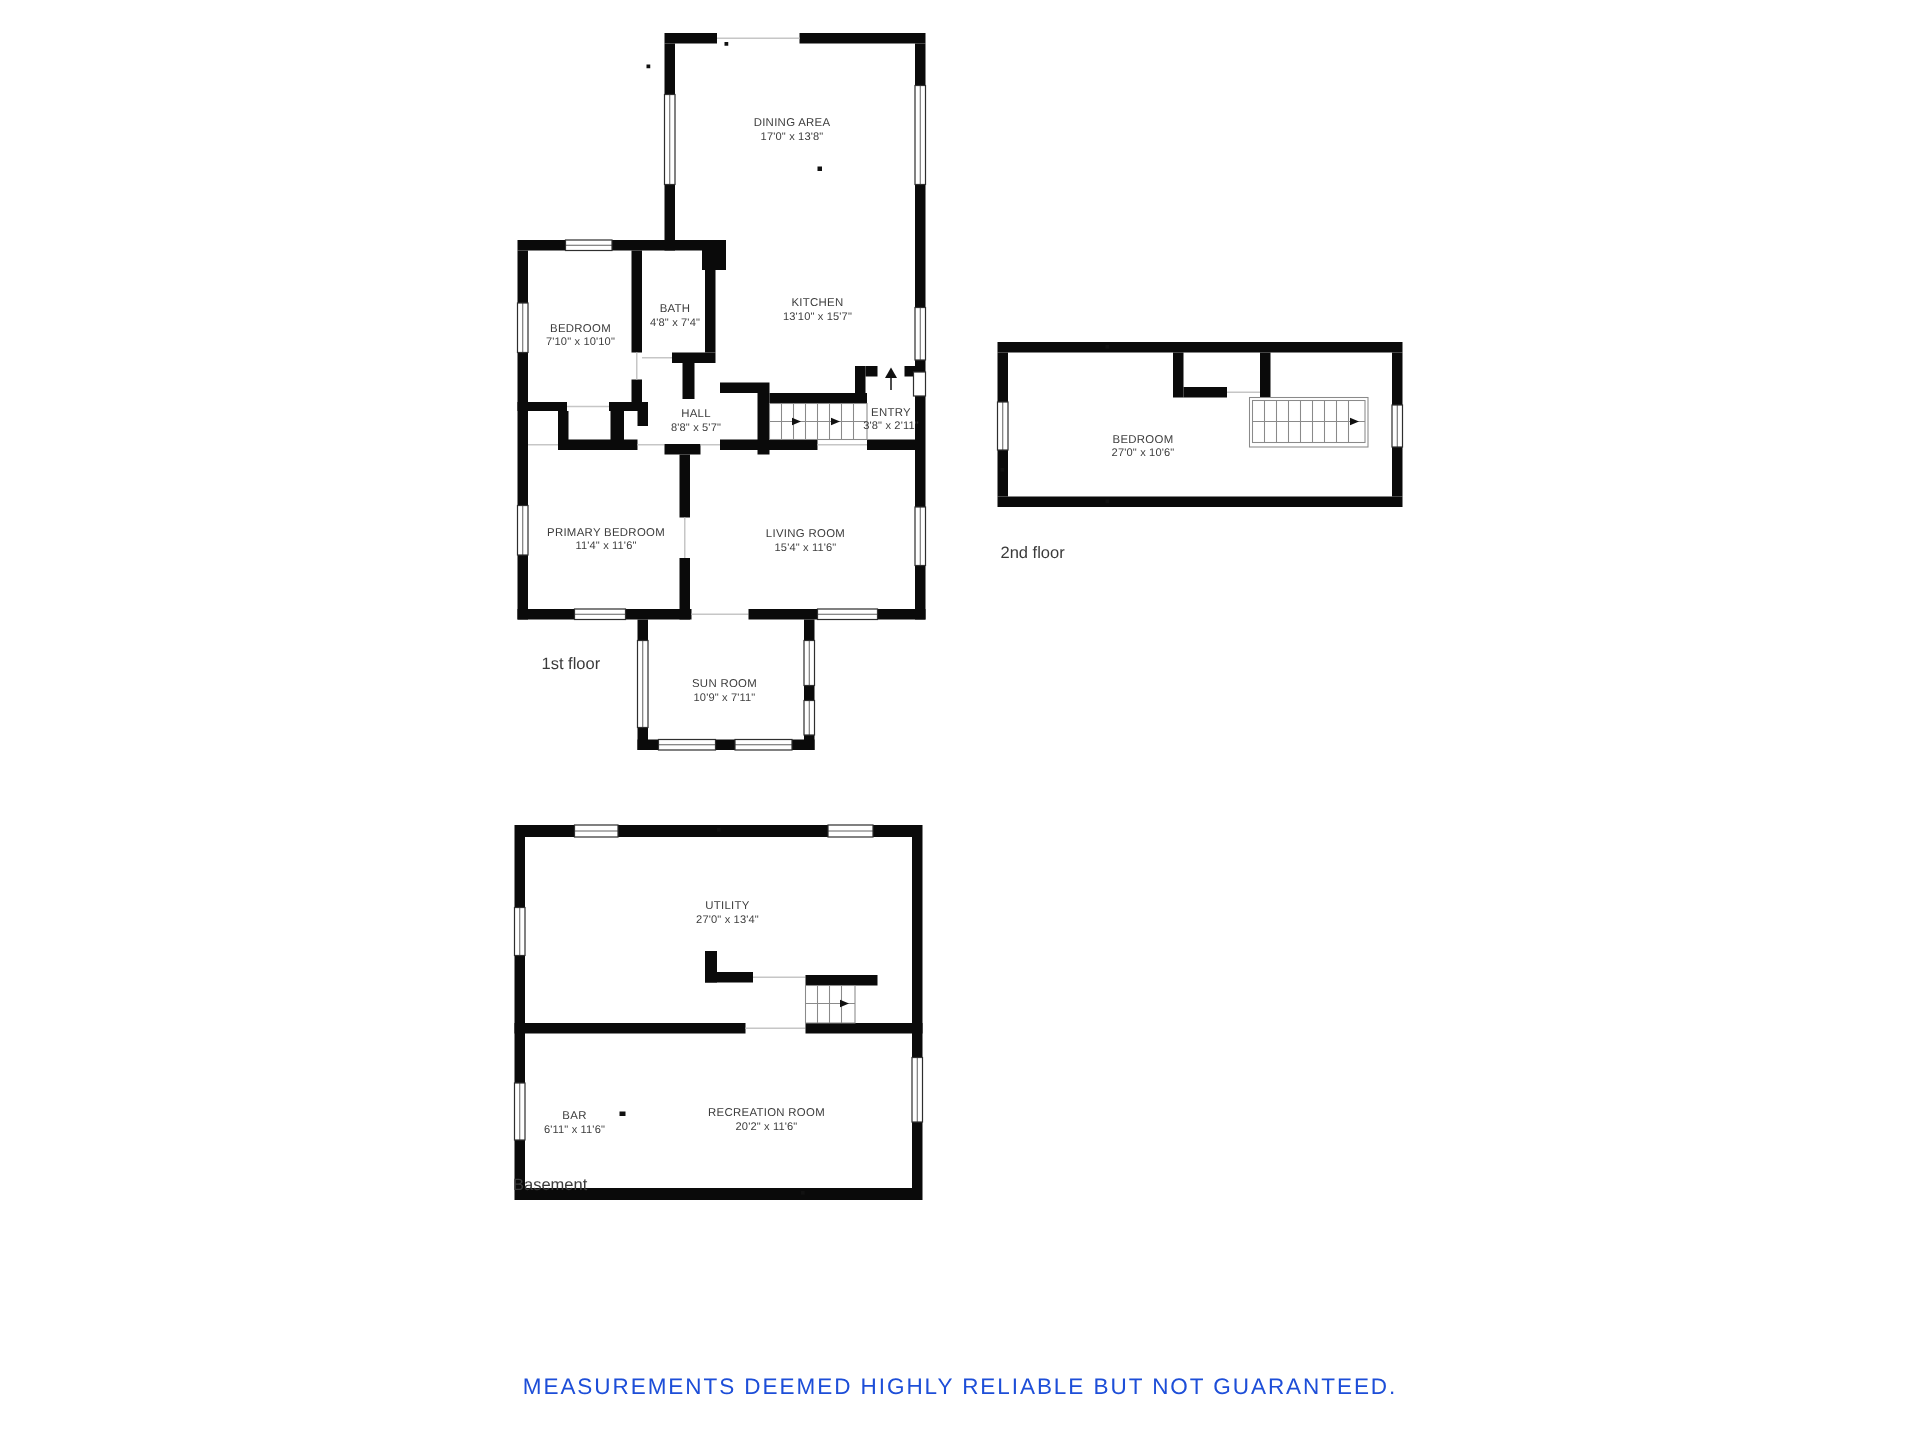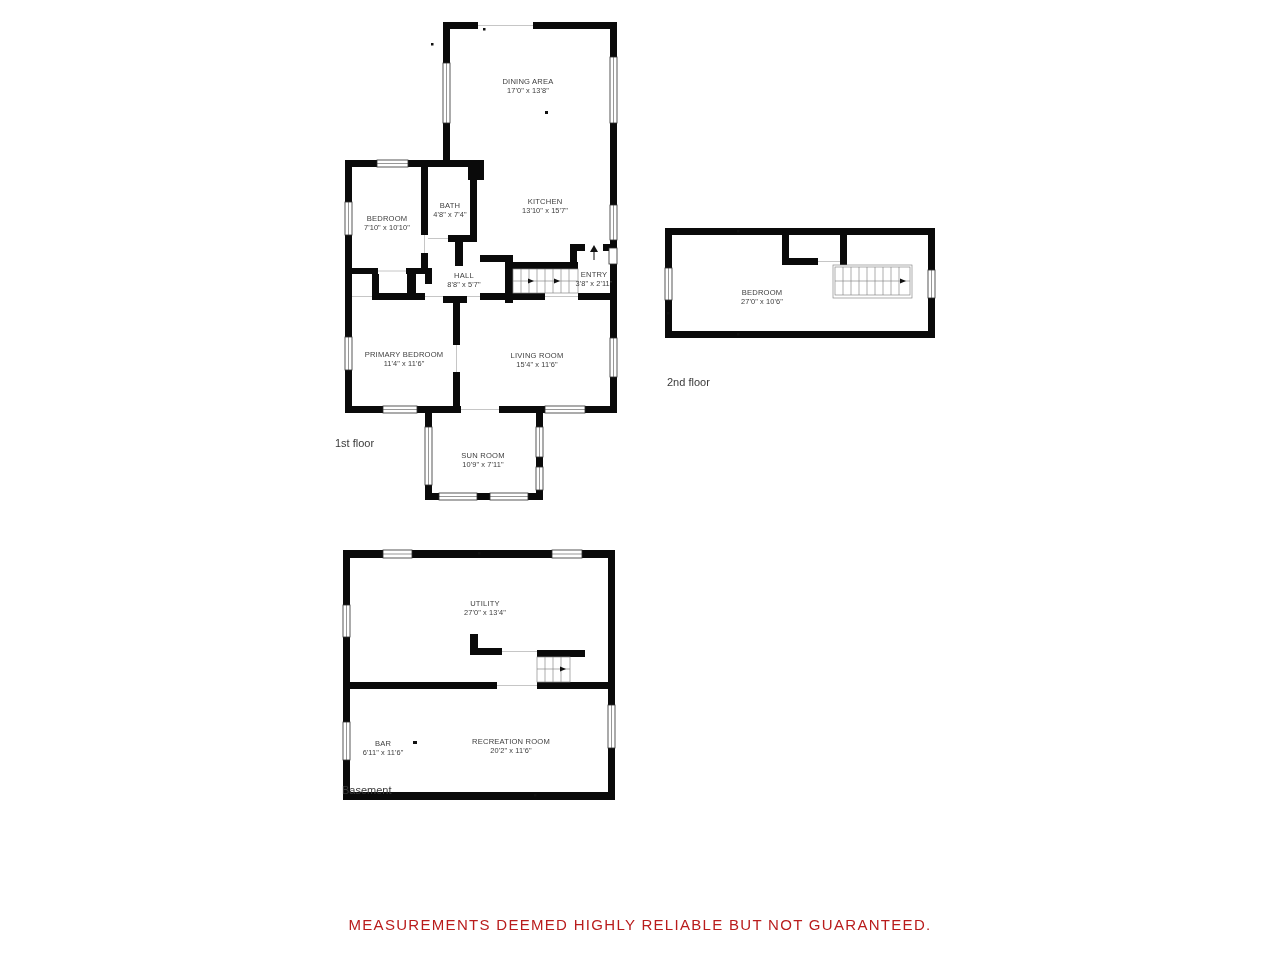"2nd floor" div.caption { top: 376px -> 363px }
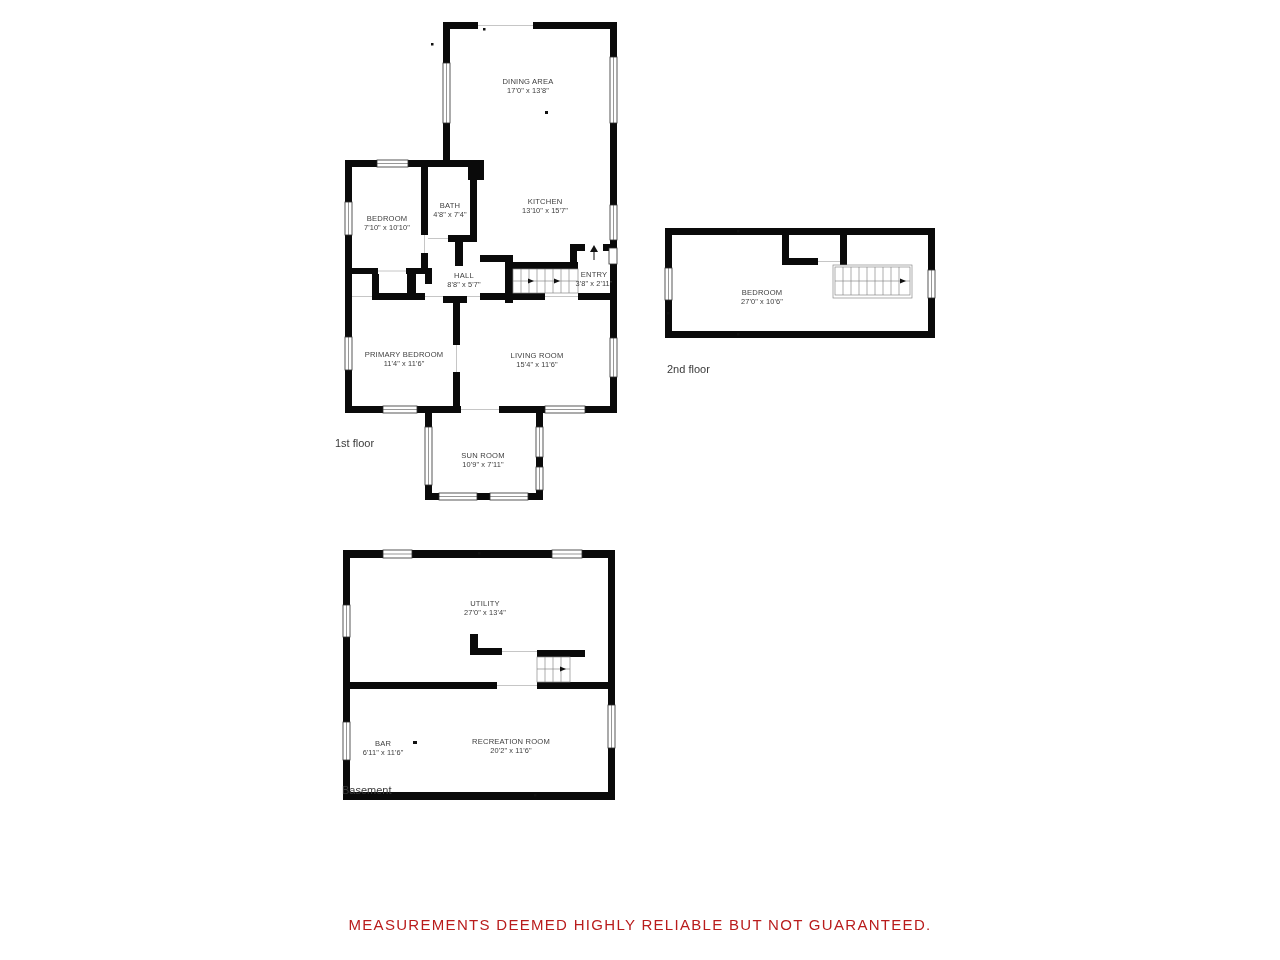"1st floor" div.caption { left: 335px -> 361px }
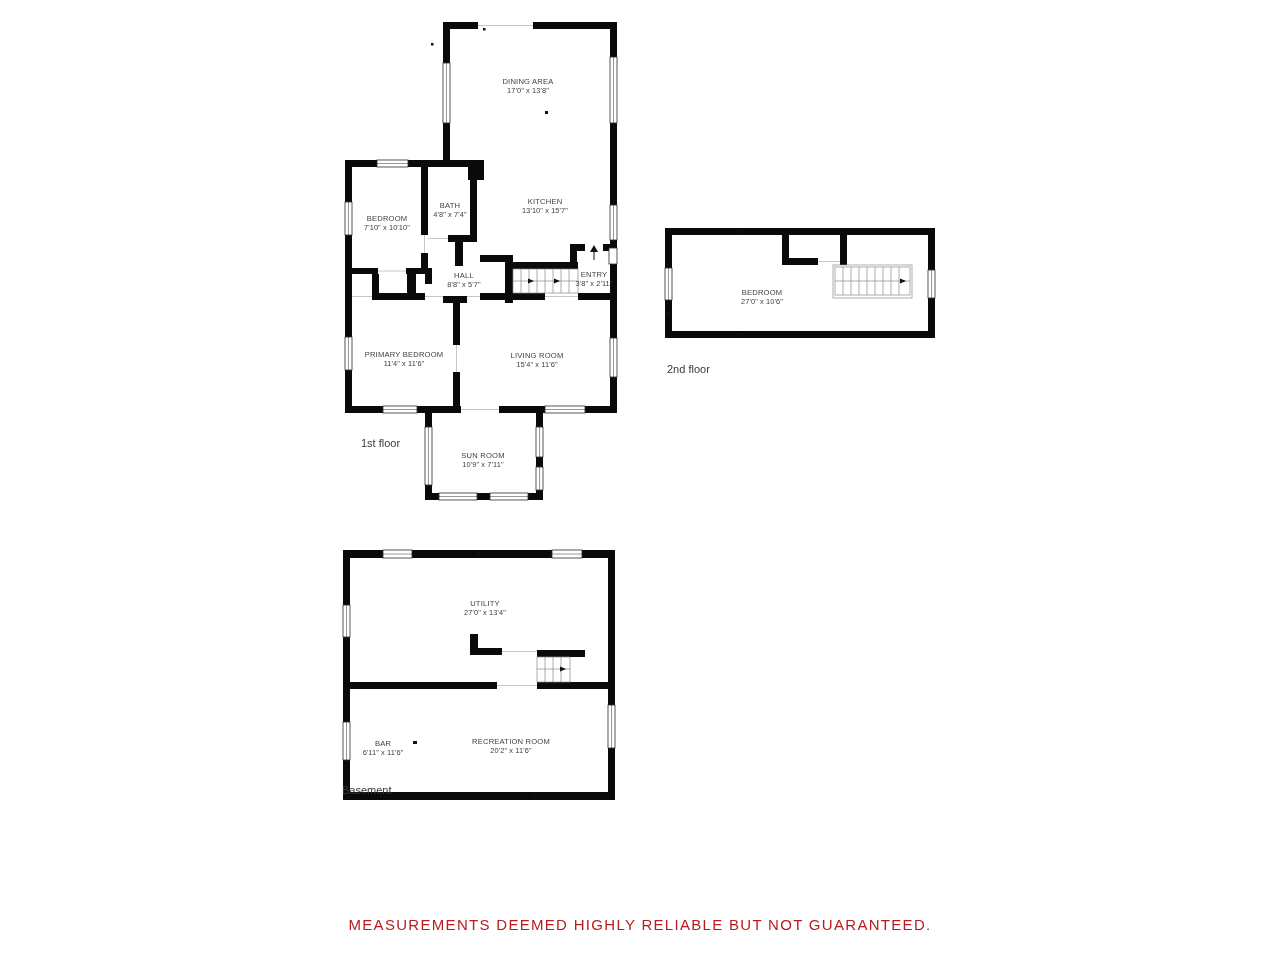"MEASUREMENTS DEEMED HIGHLY RELIABLE BUT" .disclaimer { color: #b91c1c -> #1d4ed8 }
